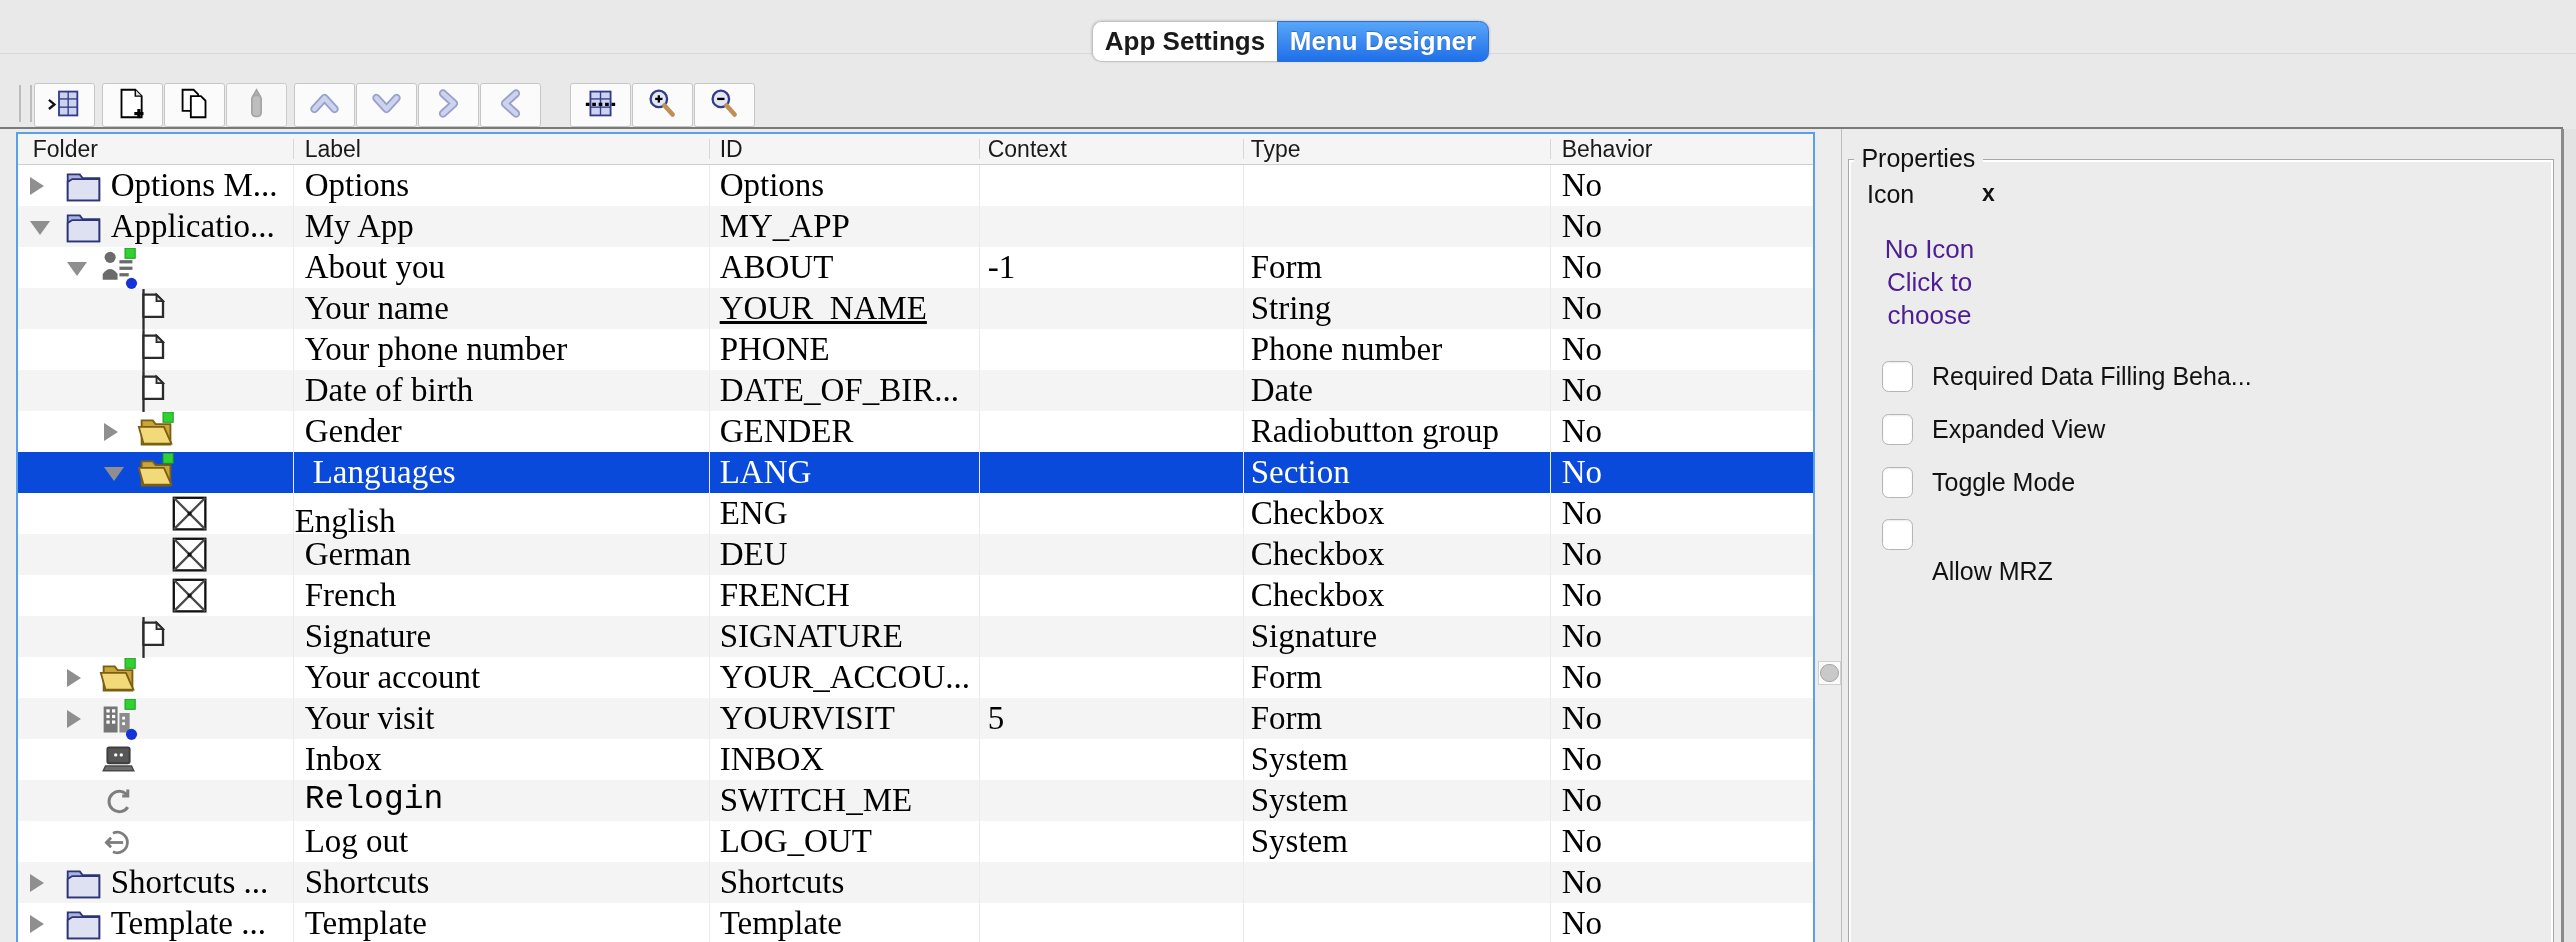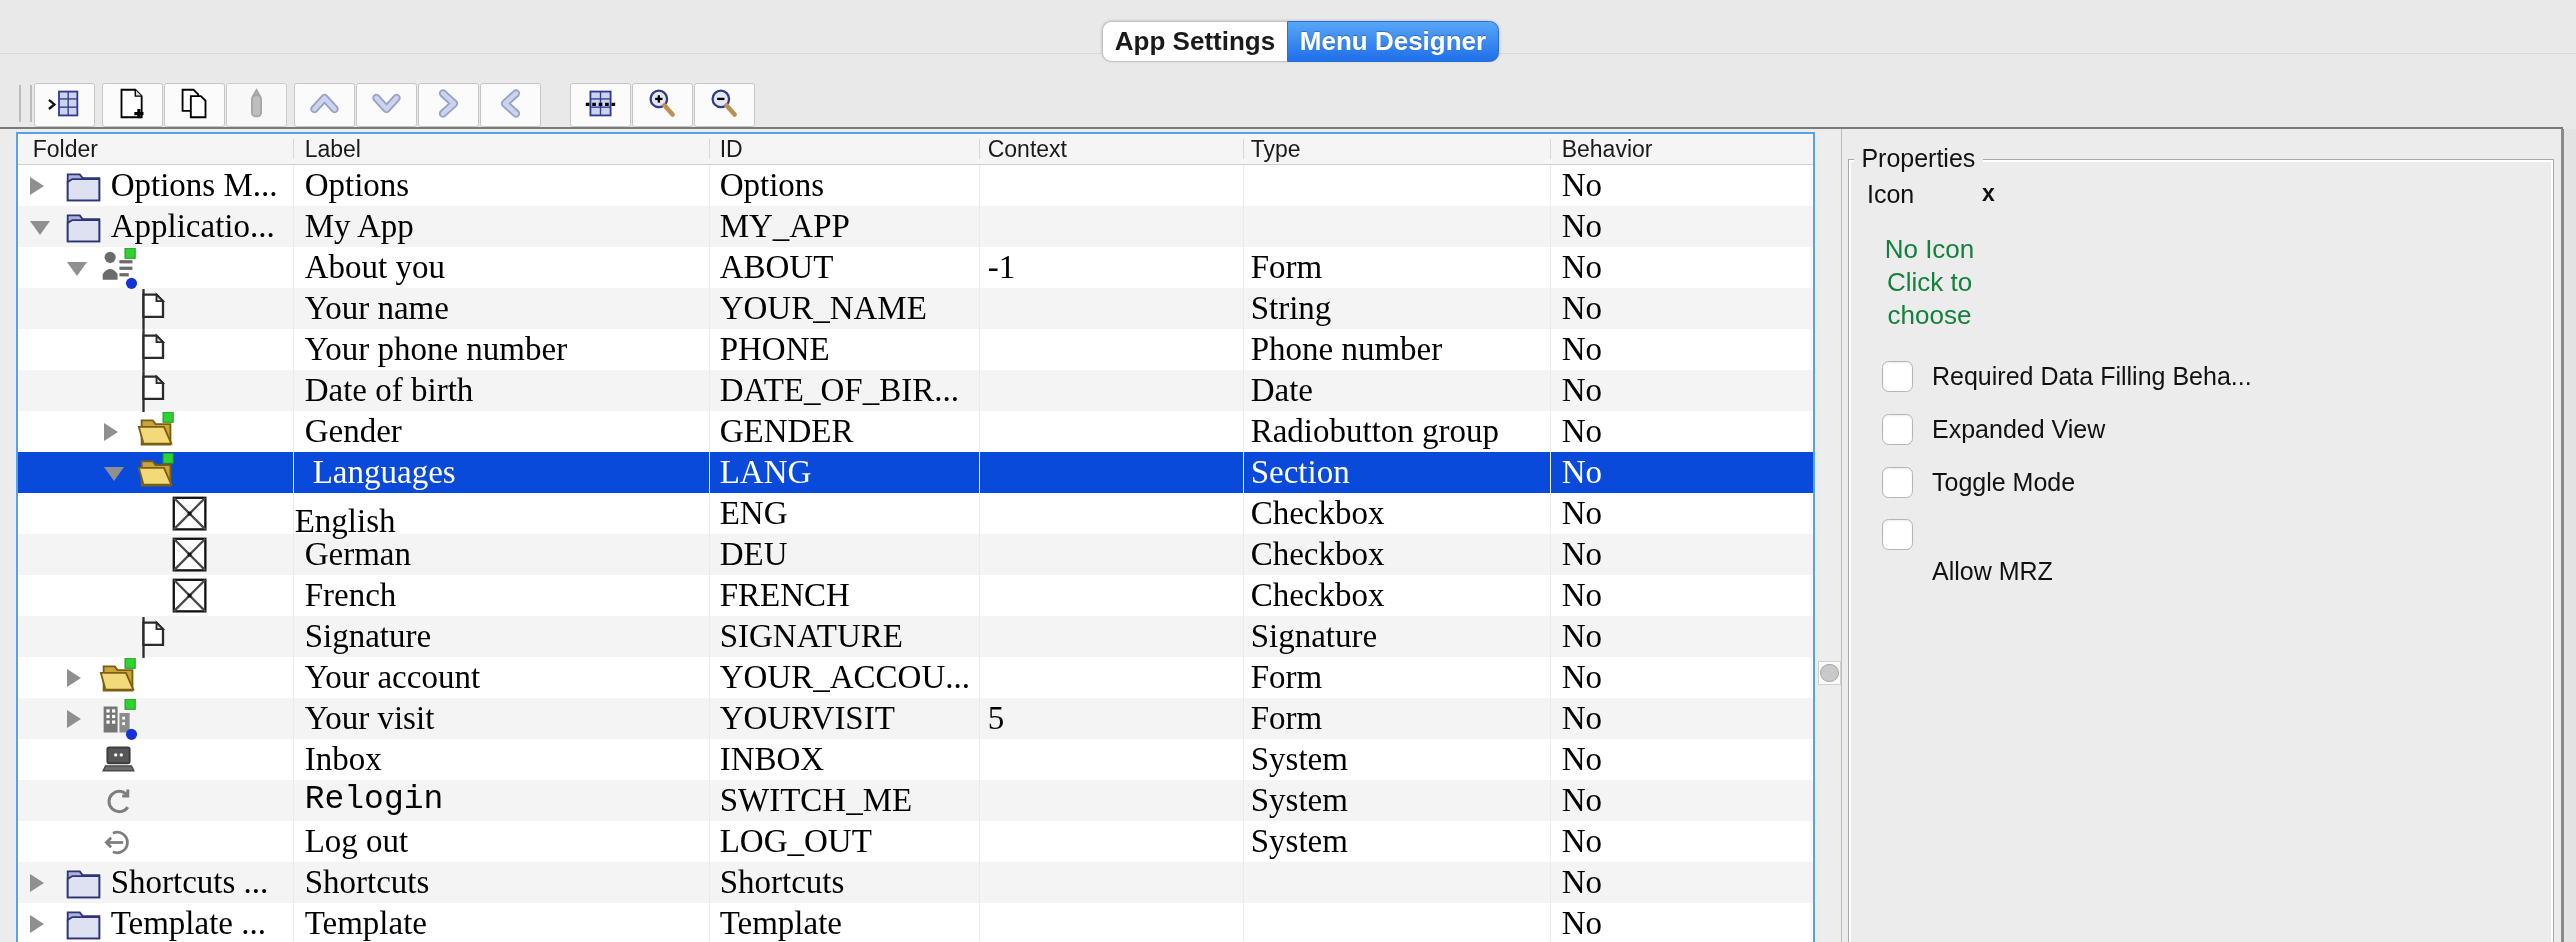"App Settings" .seg-control { margin-left: 10px -> none }
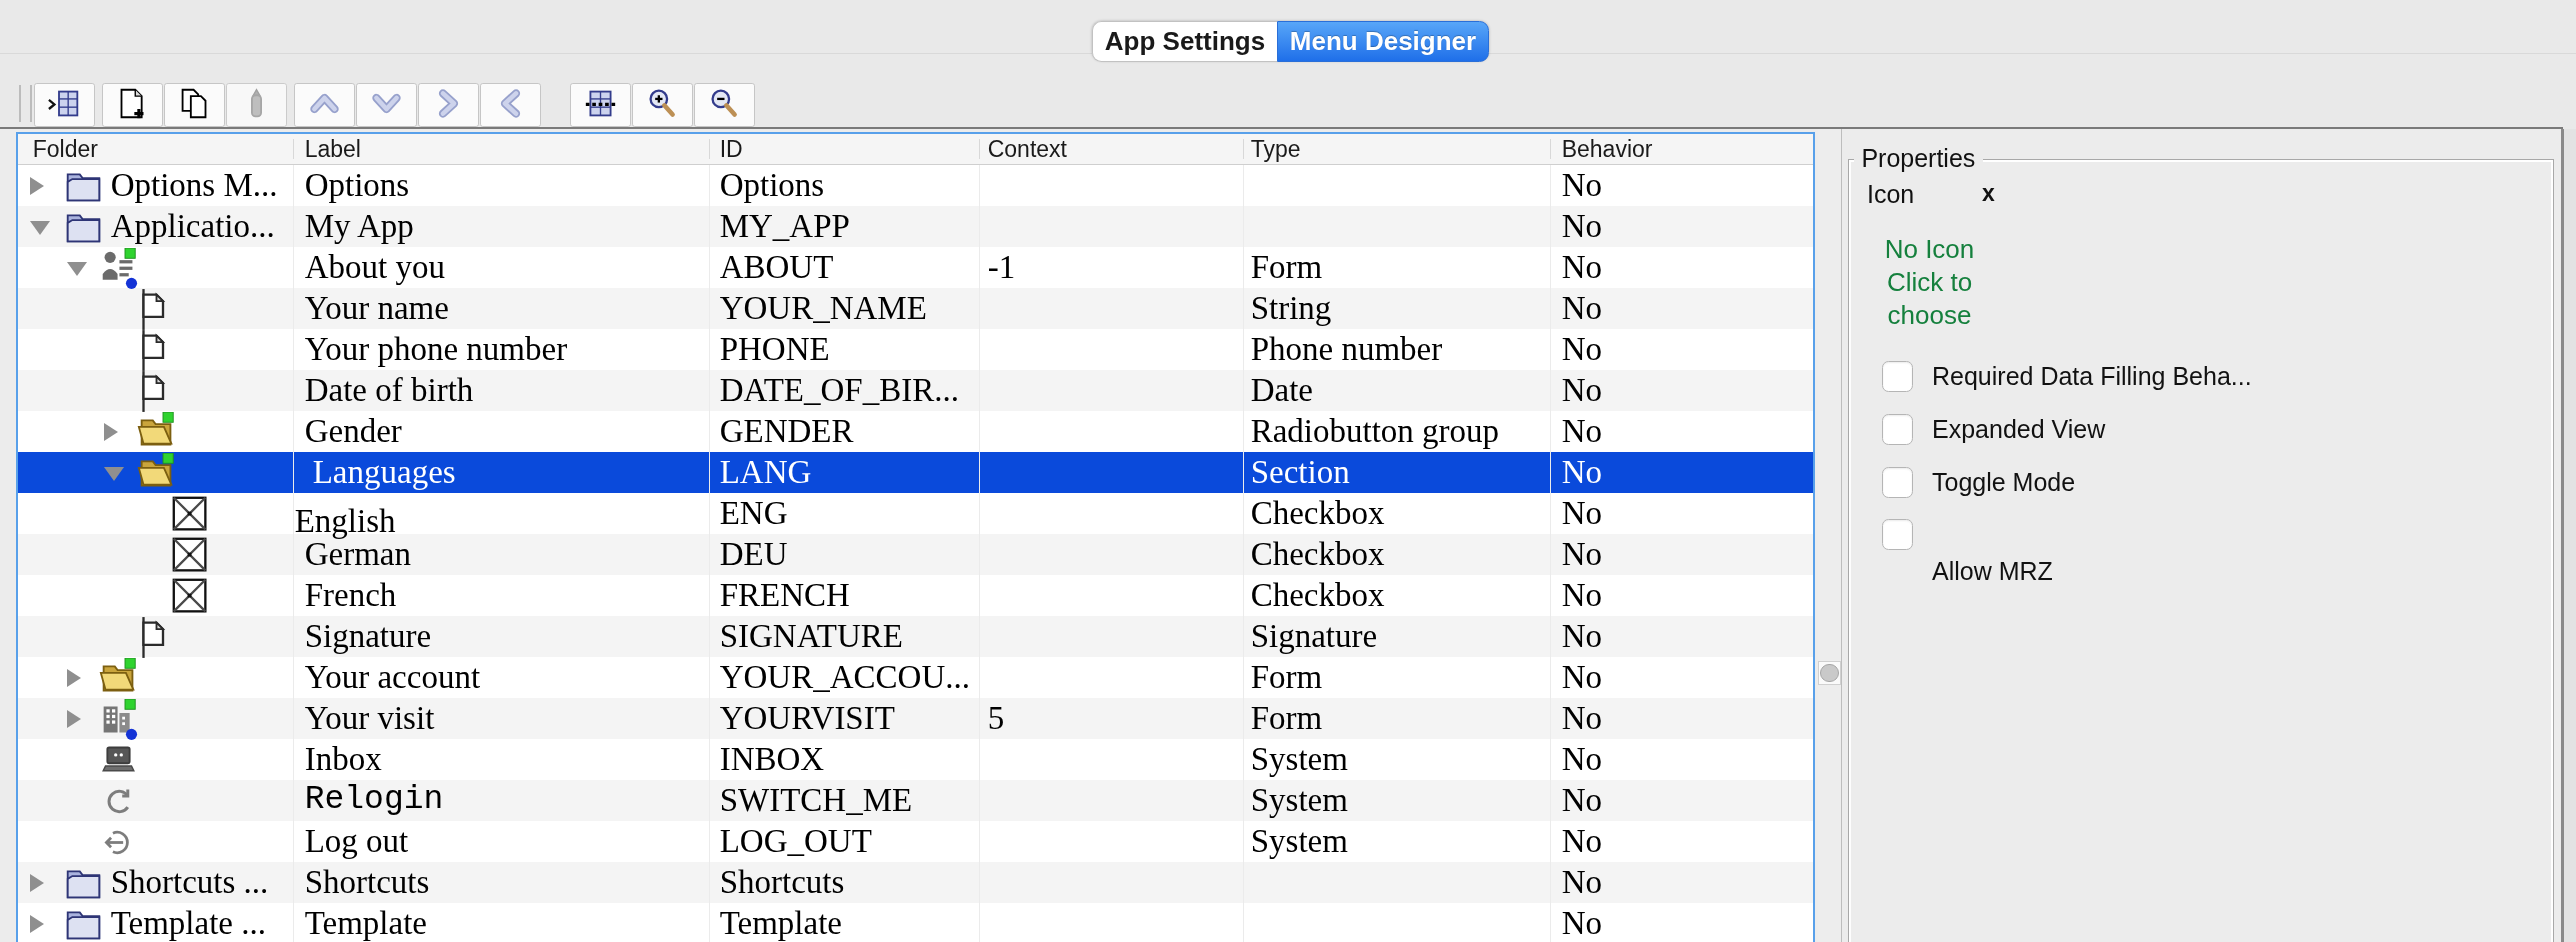"No Icon" .icon-ph { color: #15803d -> #4c1d95 }
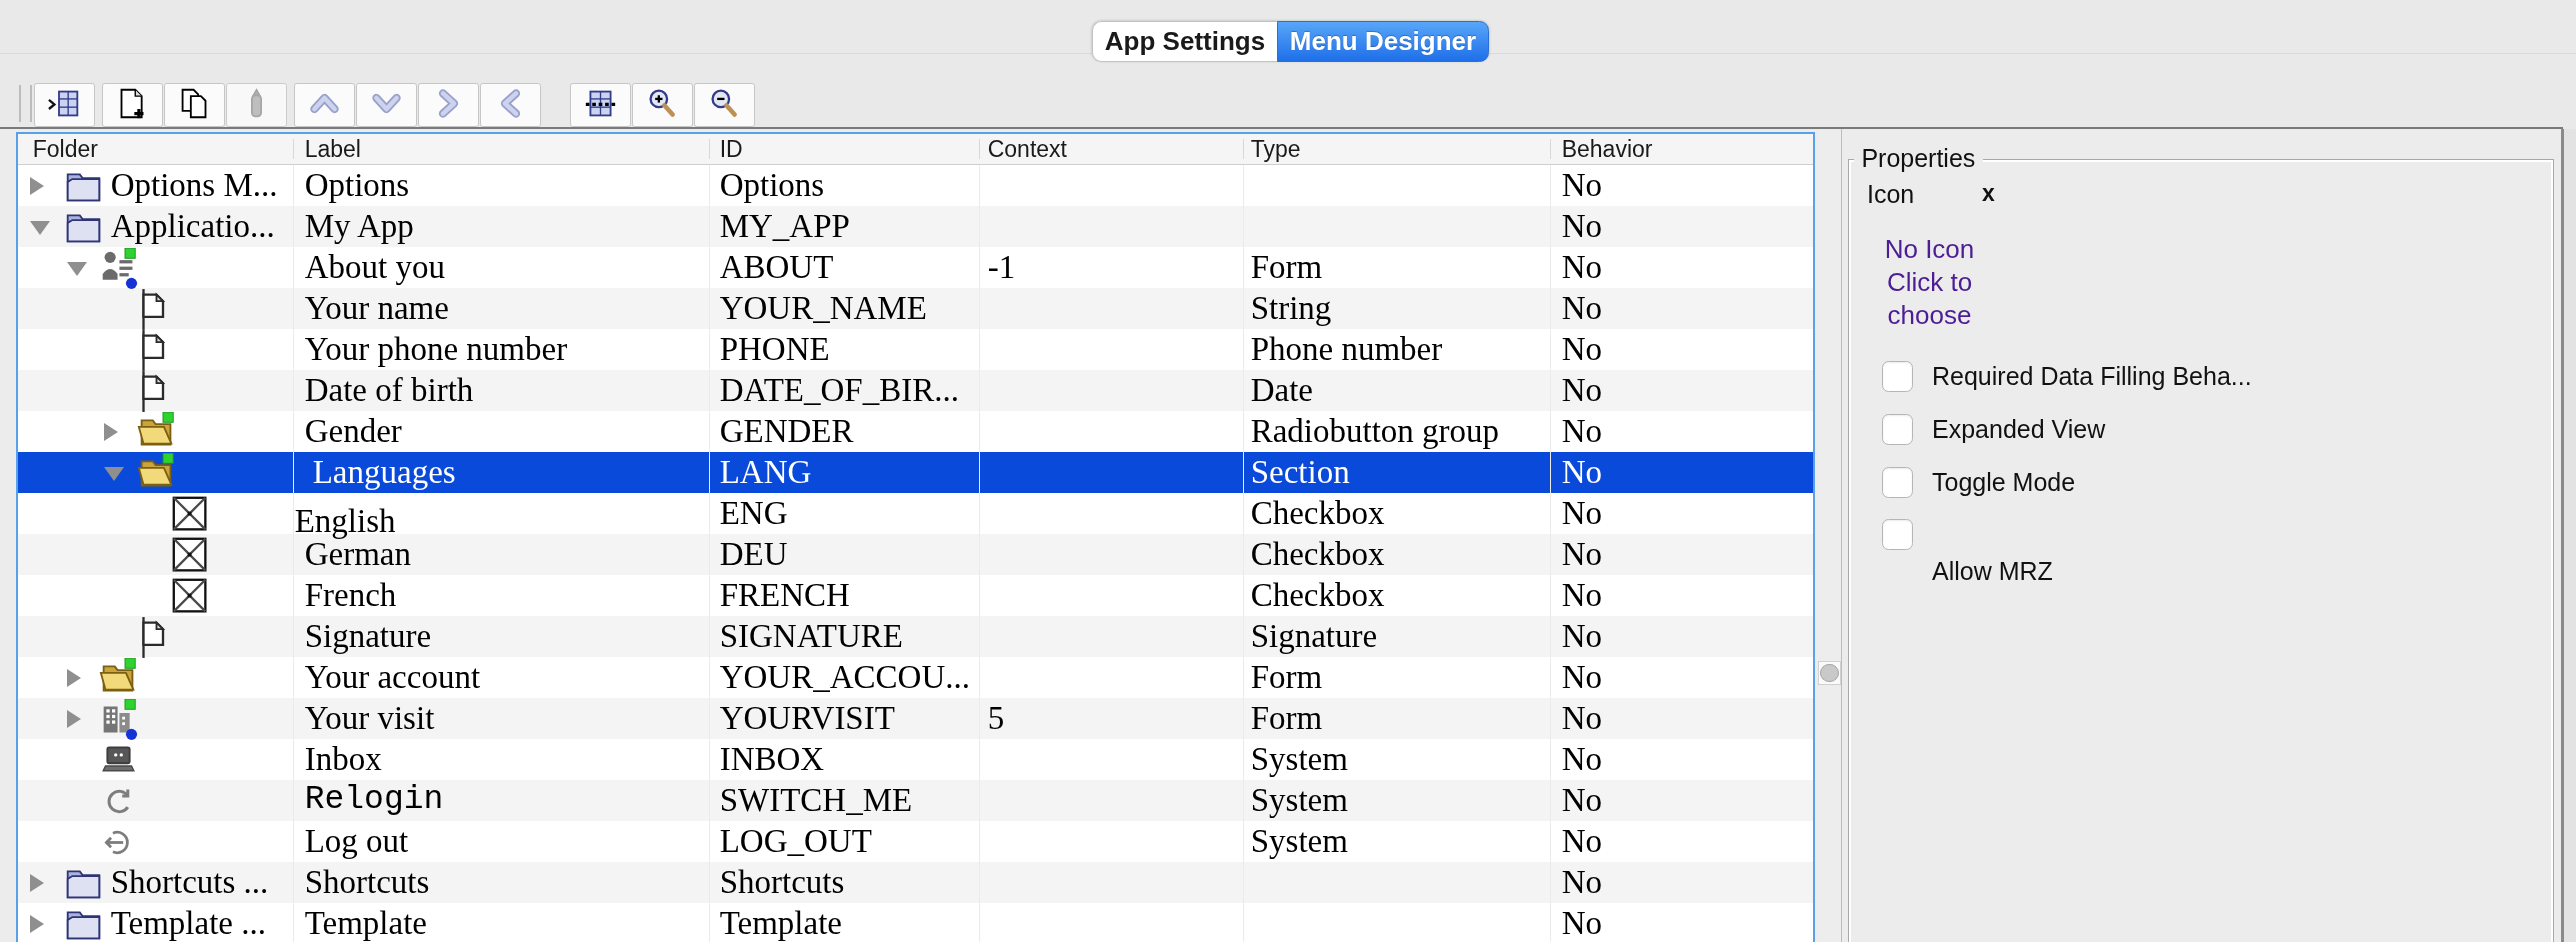"YOUR_NAME" span.cell { text-decoration: none -> underline }
